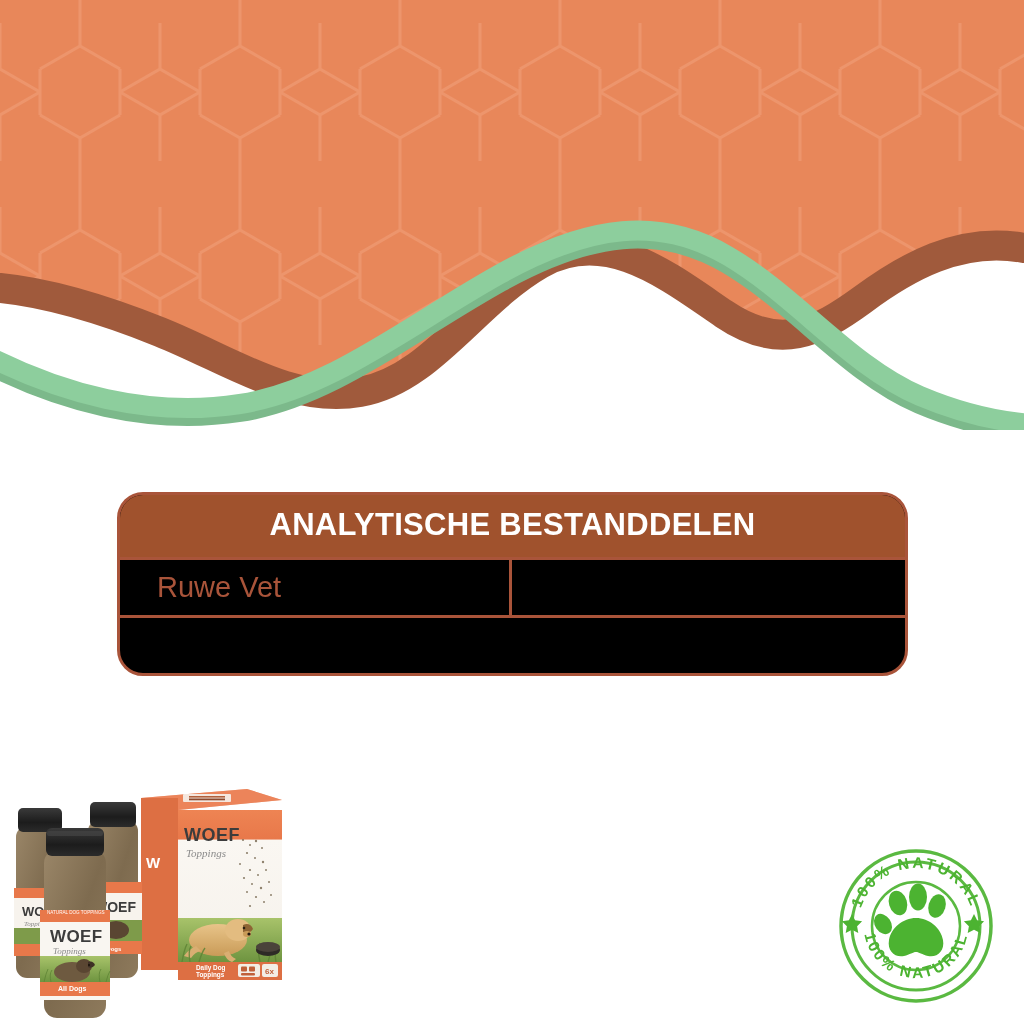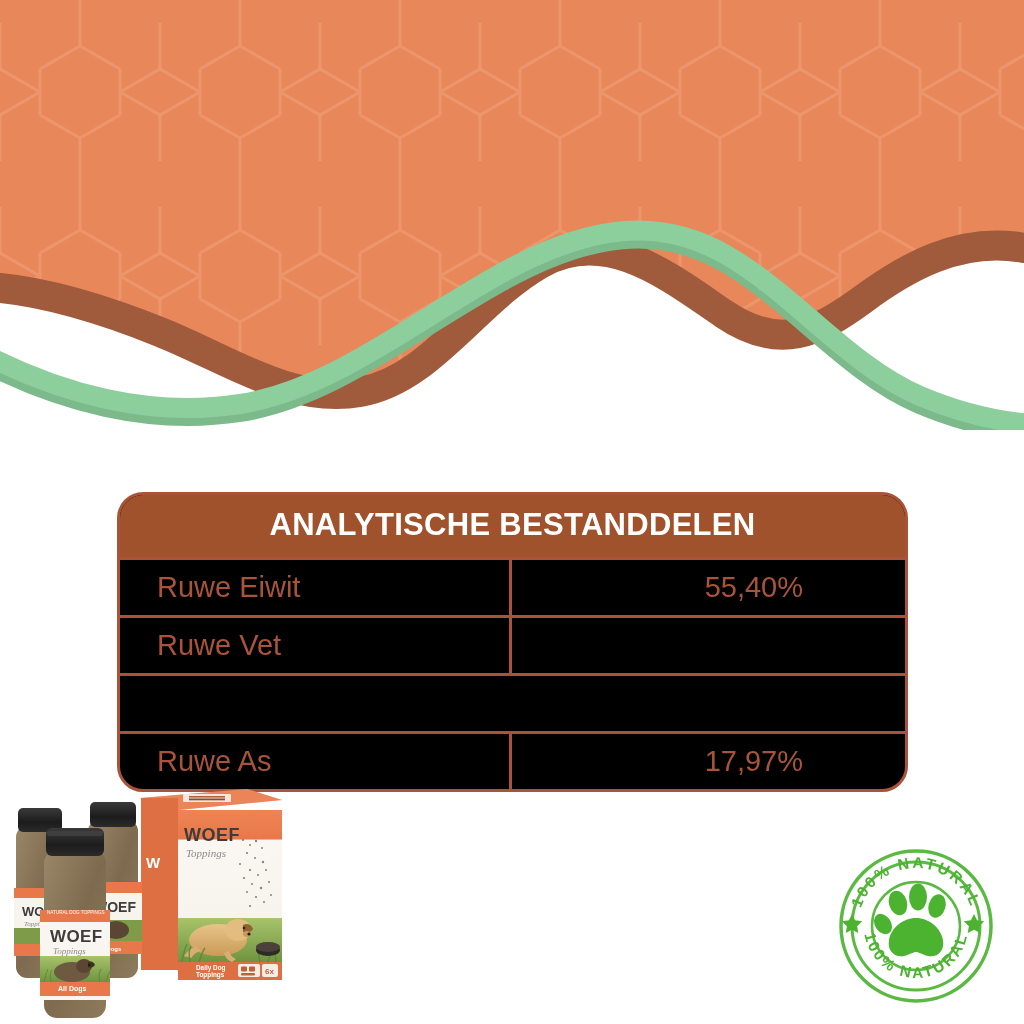"Ruwe Eiwit" div.spec-row { html: <div> <div>Ruwe Eiwit</div> <div>55,40%</div> </div> -> none }
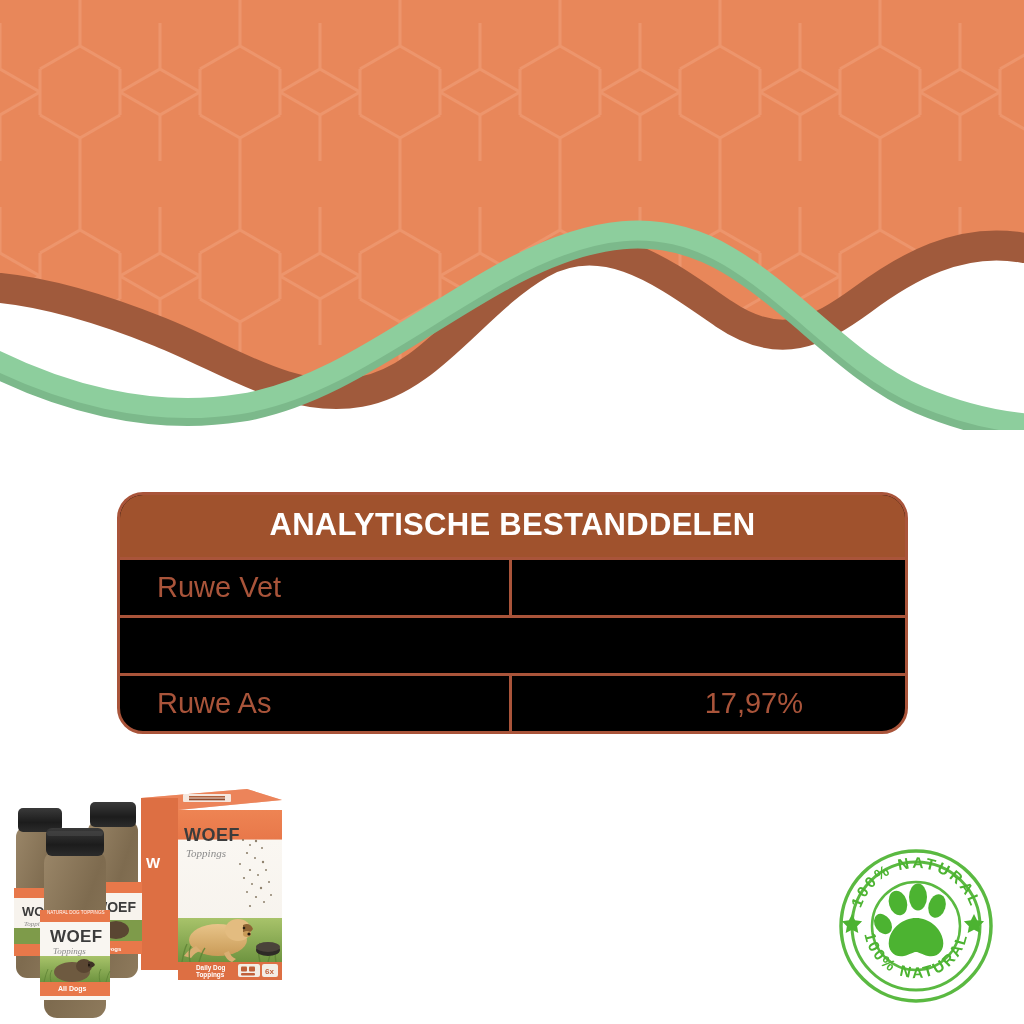"Ruwe As" div.spec-row { html: <div> <div>Ruwe As</div> <div>17,97%</div> </div> -> none }
